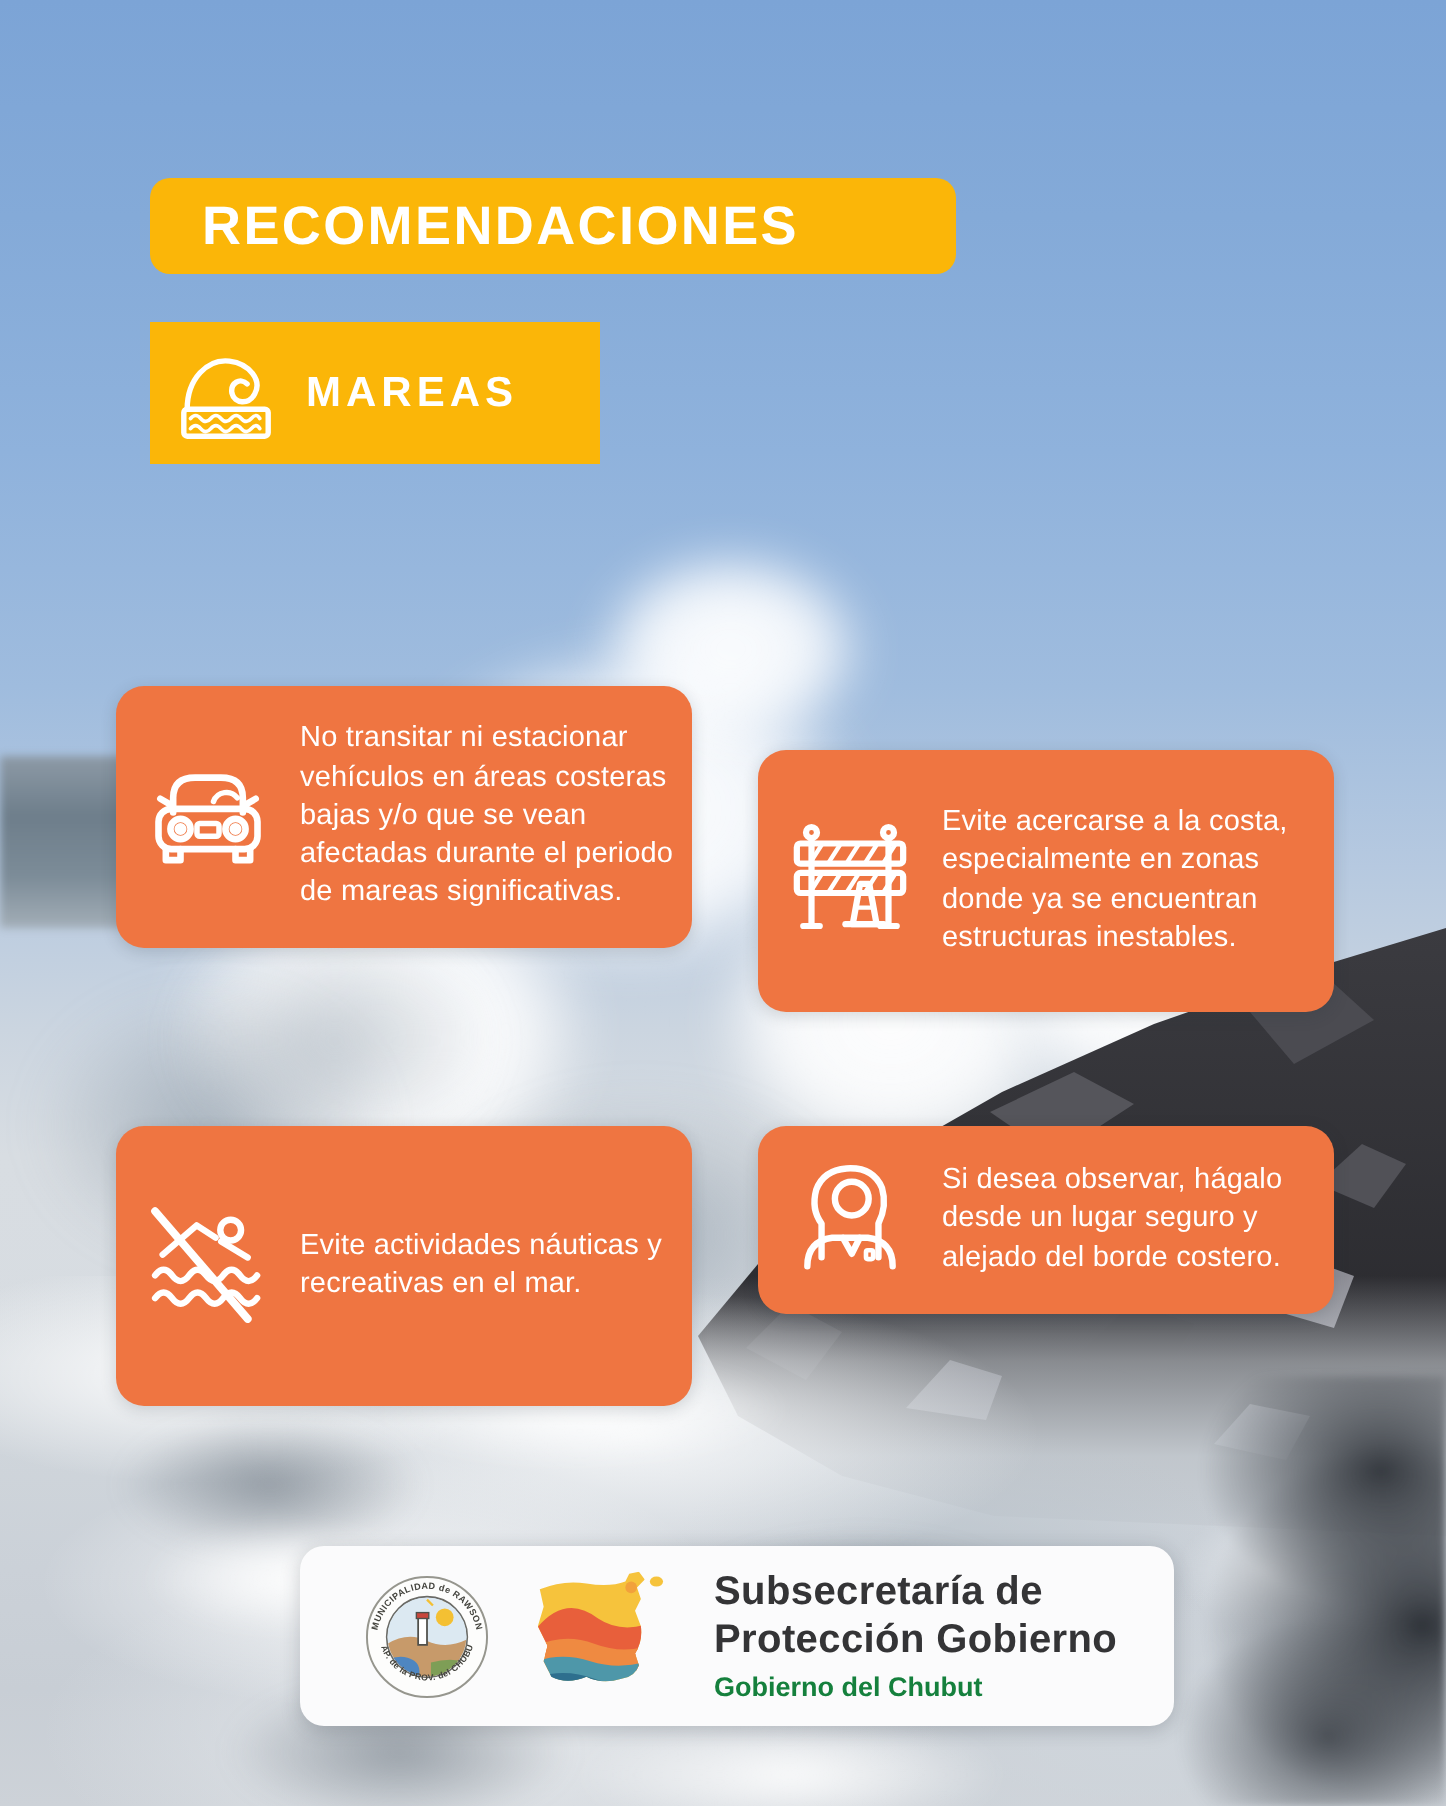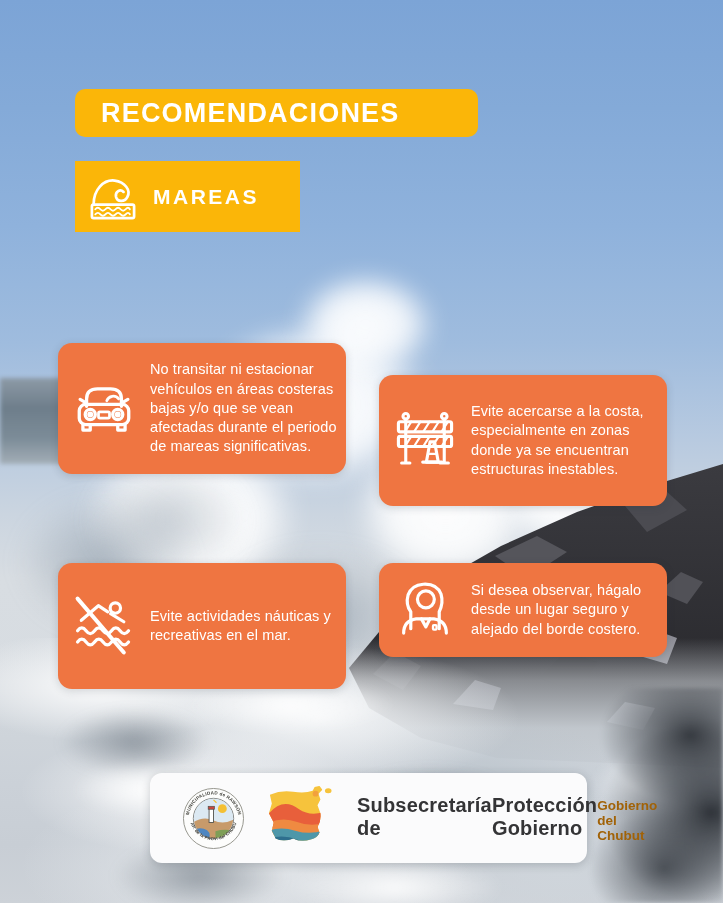"Evite actividades náuticas y recreativas" .c3 { height: 126px -> 140px }
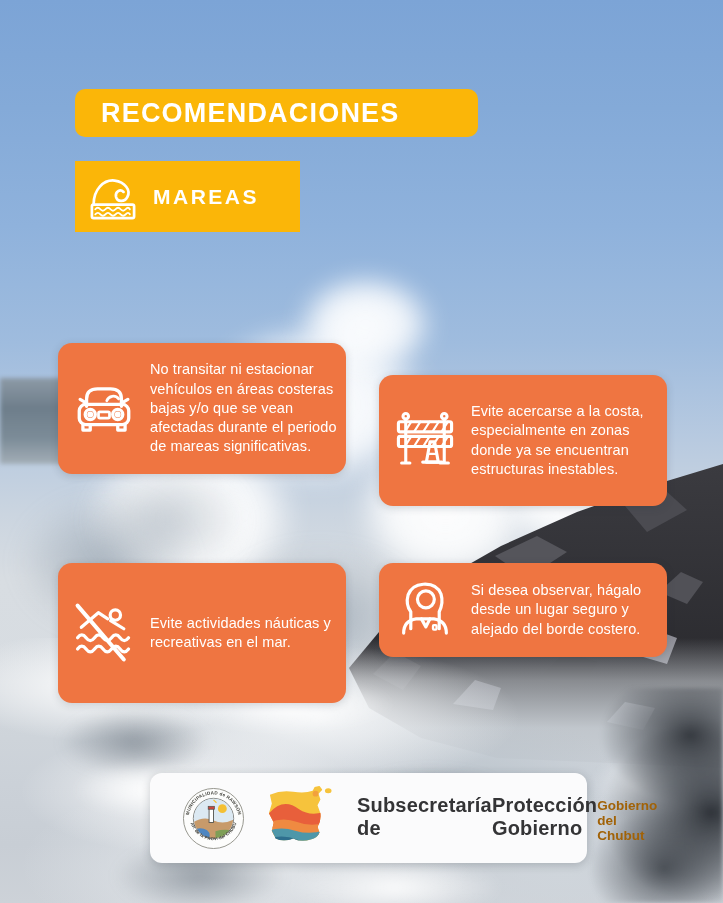"Subsecretaría de" .org-block { flex-direction: row -> column }
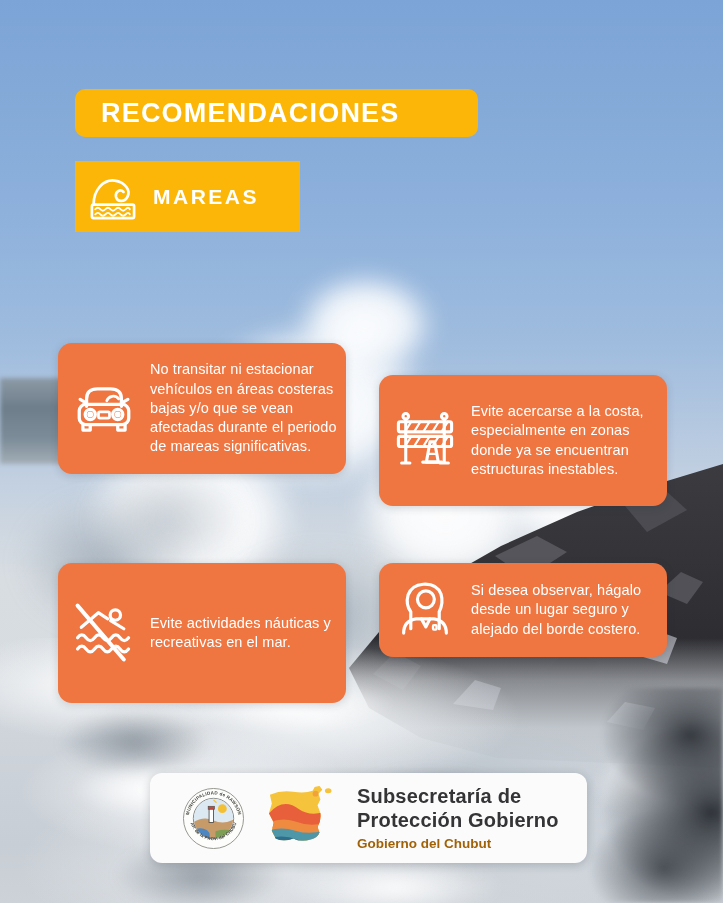"Gobierno del Chubut" .gov-line { color: #a16207 -> #15803d }
